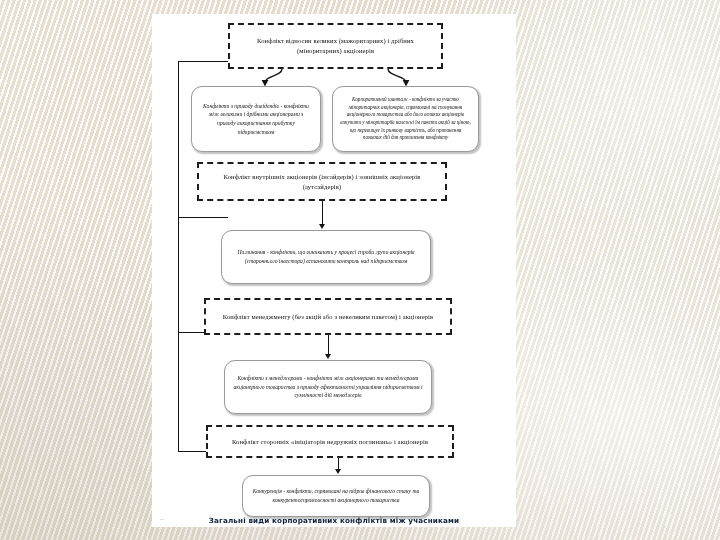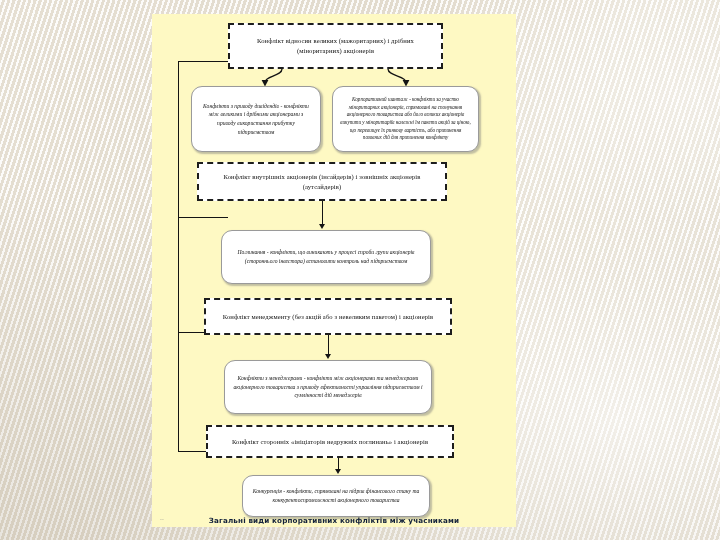"Загальні види корпоративних конфліктів" #slide { background: #fef9c3 -> #ffffff }
